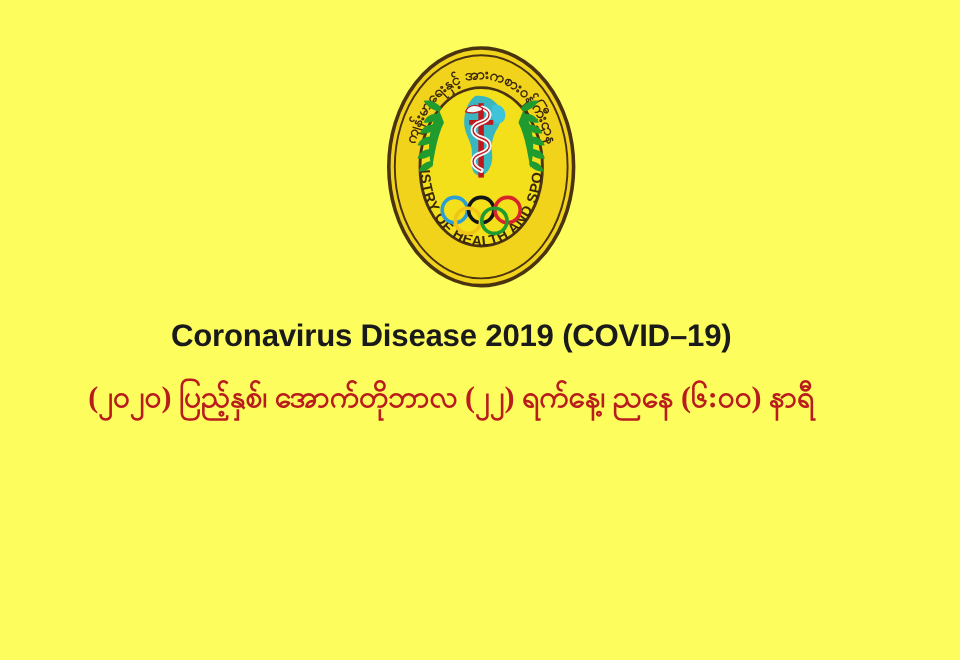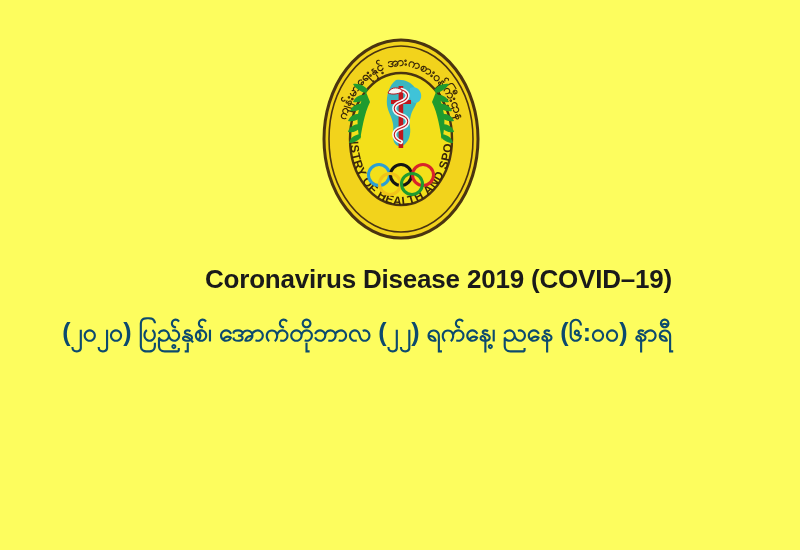"Coronavirus Disease 2019 (COVID–19)" #text-block { padding-left: none -> 40px; text-align: right -> center }
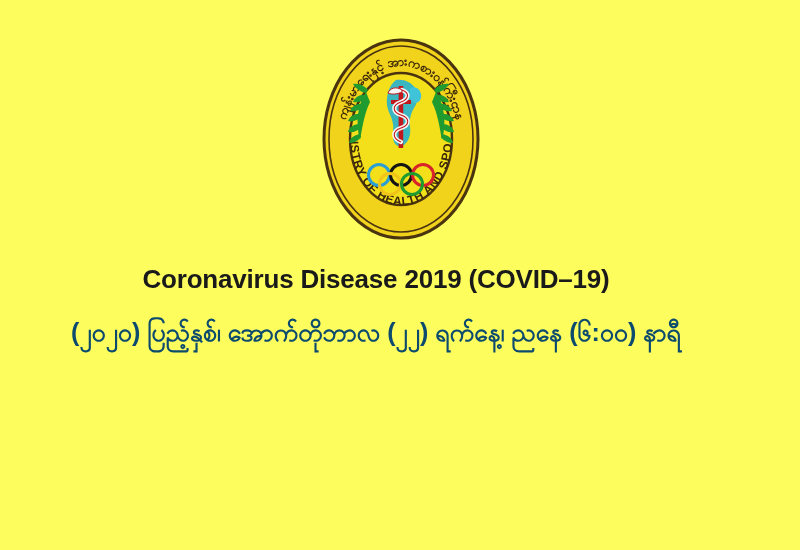"(၂၀၂၀) ပြည့်နှစ်၊ အောက်တိုဘာလ (၂၂)" .headline-mm-2 { color: #0c4a6e -> #b91c1c; font-family: Liberation Sans, sans-serif -> Liberation Serif, serif }
